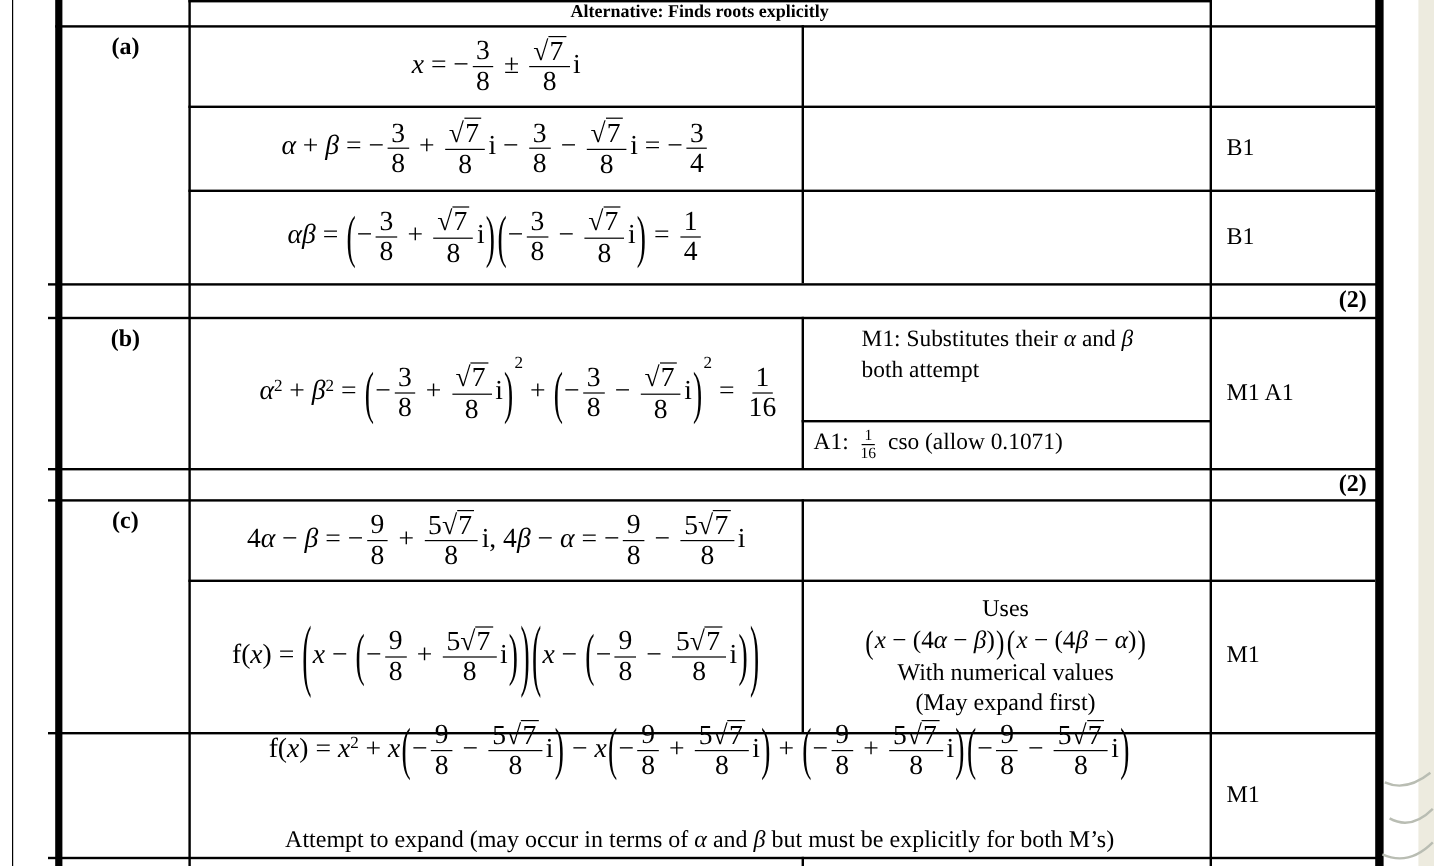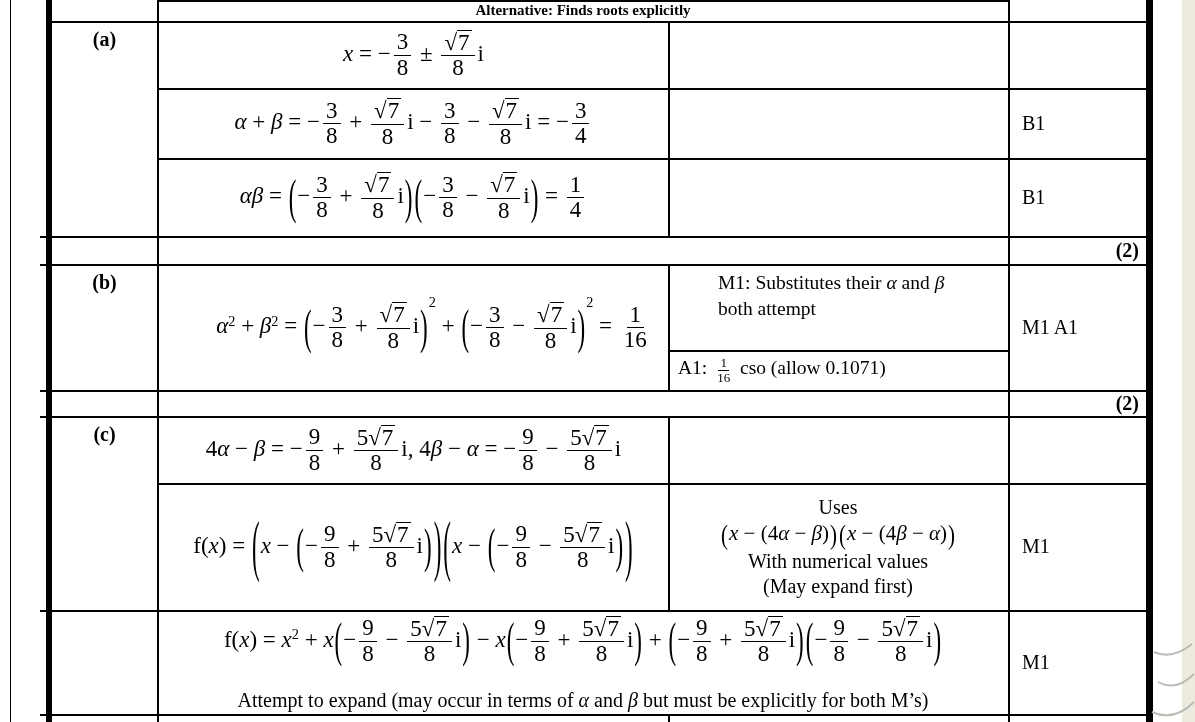"f(x) = x2 + x(−" div.cell { top: 604px -> 588px }
